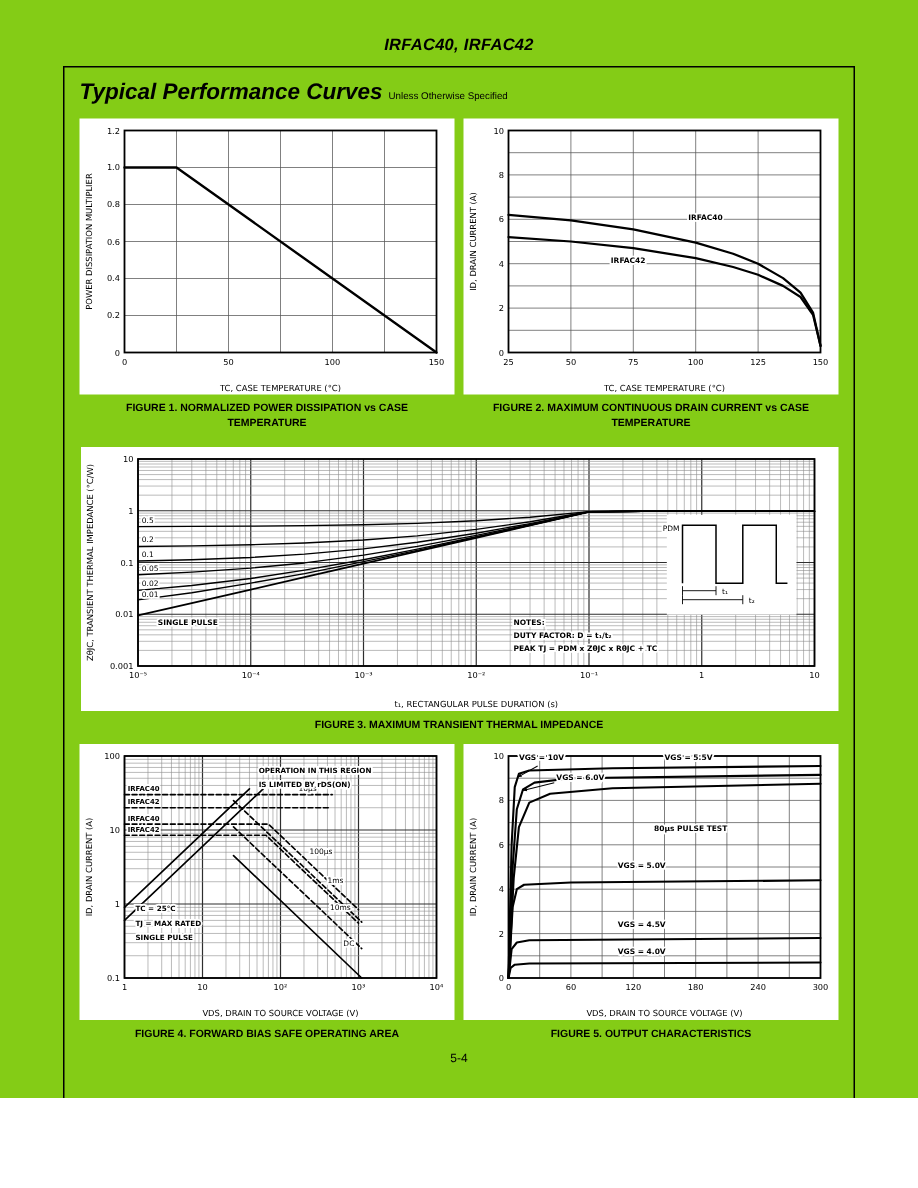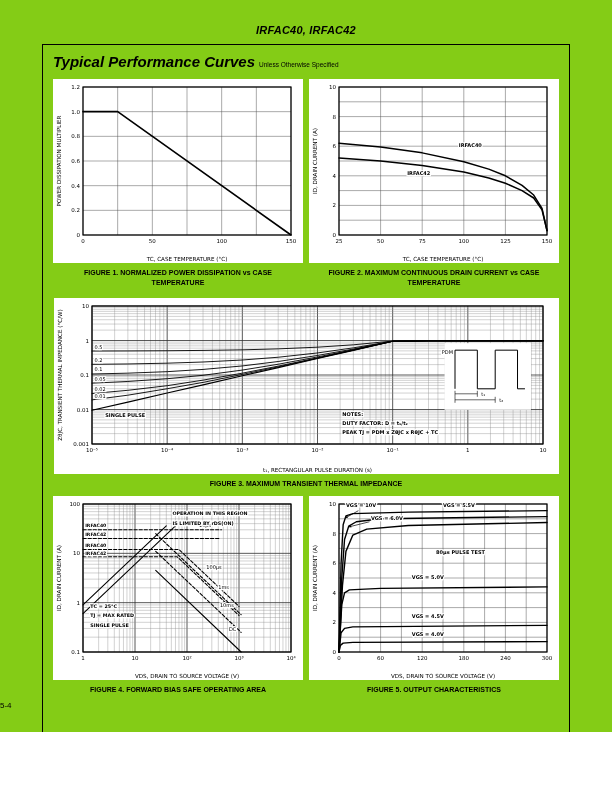"5-4" .page-number { text-align: none -> center }
